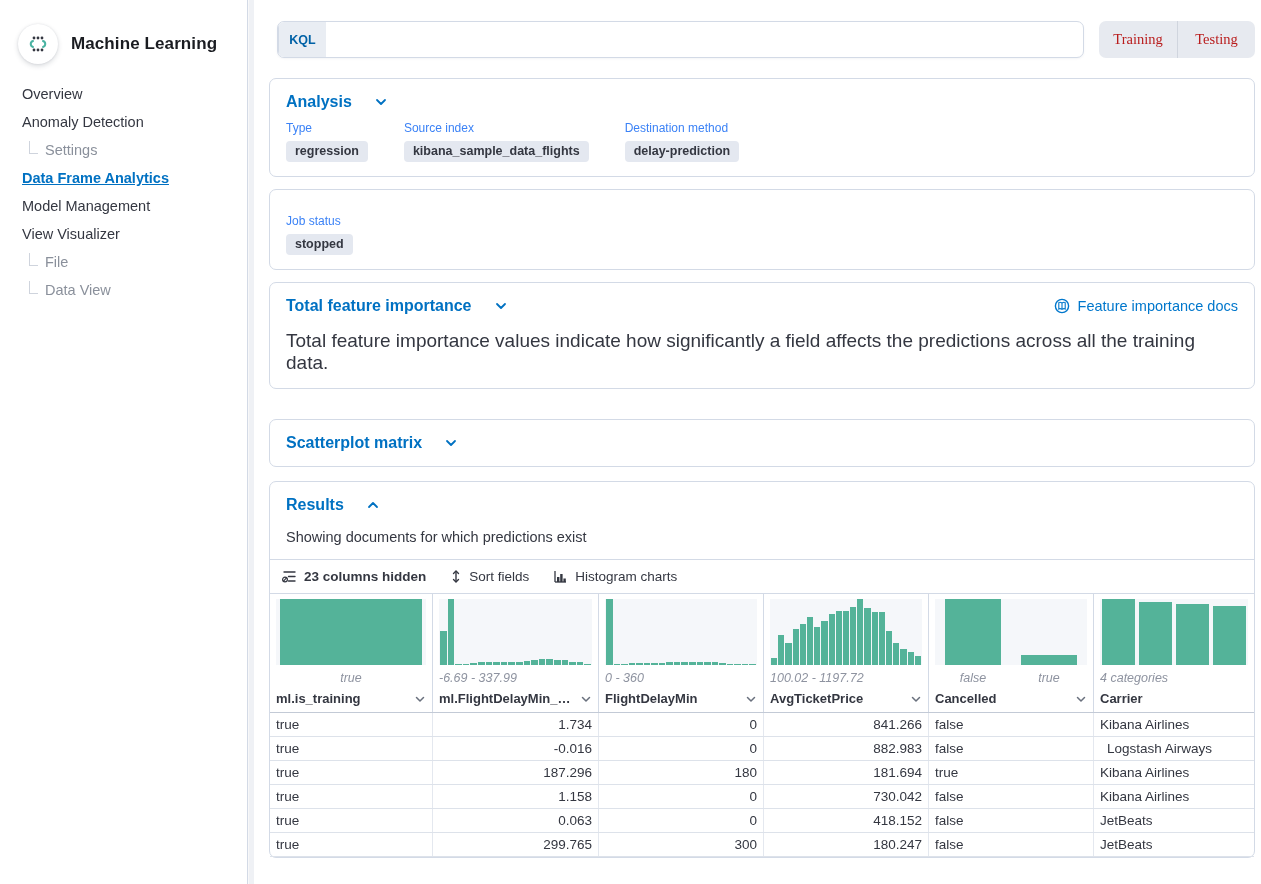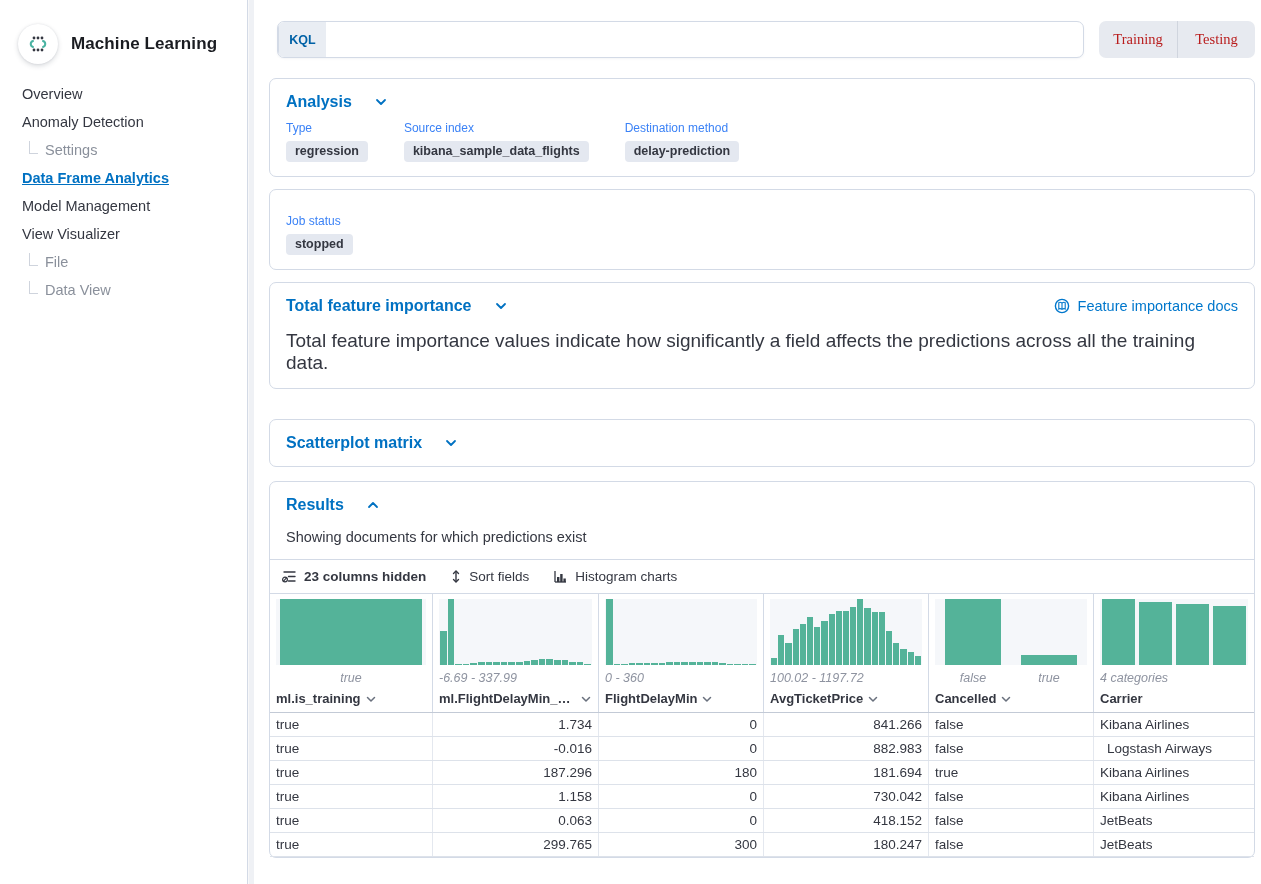"ml.is_training" .gh-name { justify-content: none -> space-between }
